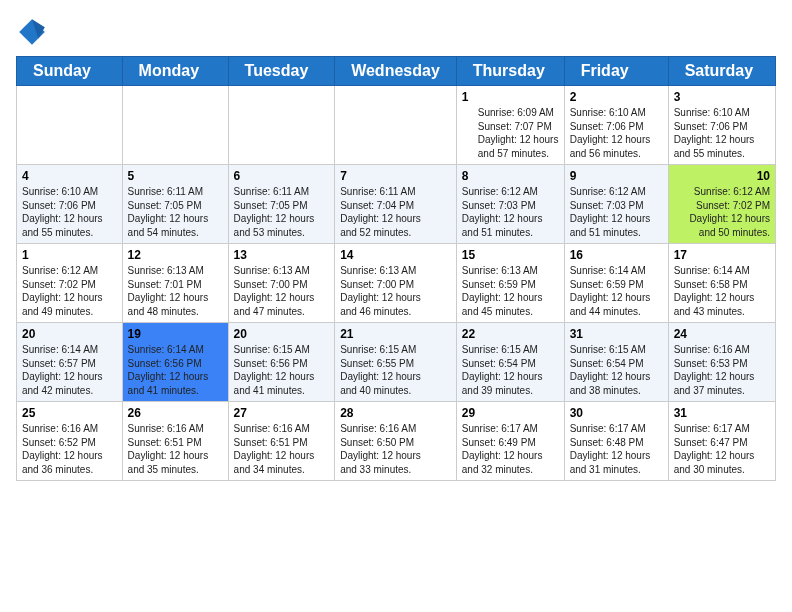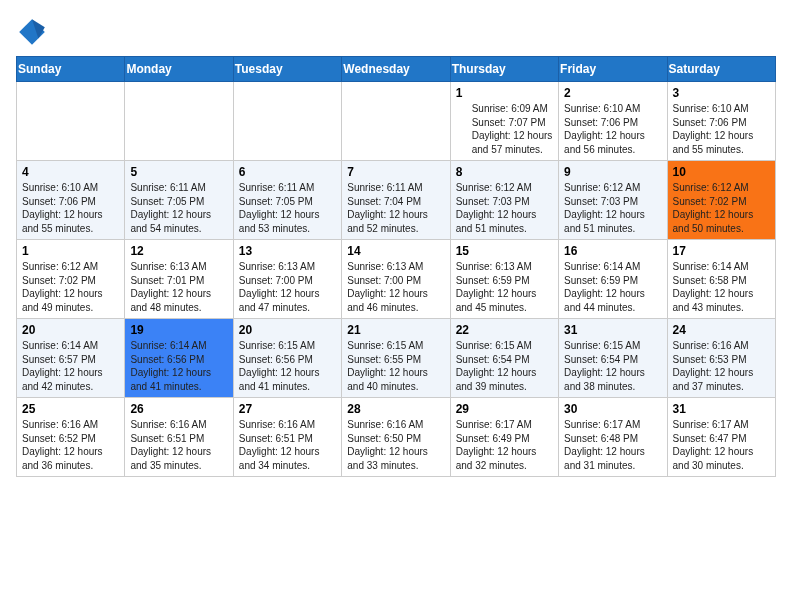"Sunday" .calendar th { font-size: 12px -> 16px; padding: 5px 1px -> 5px 16px }
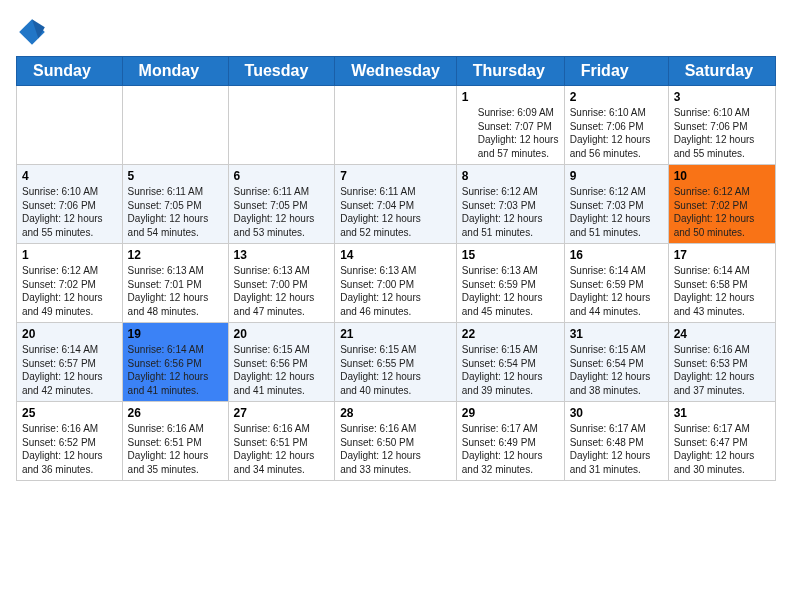"10" td { background: #f97316 -> #bef264; text-align: none -> right }
